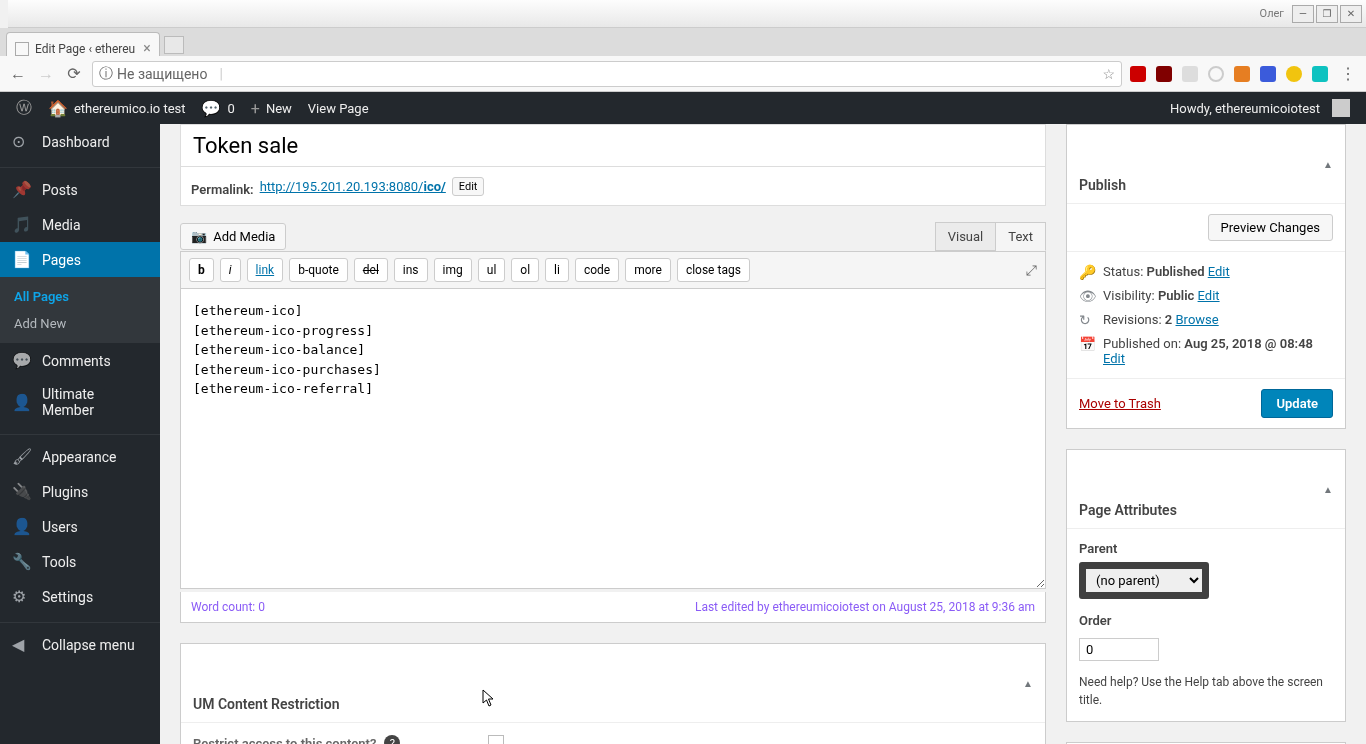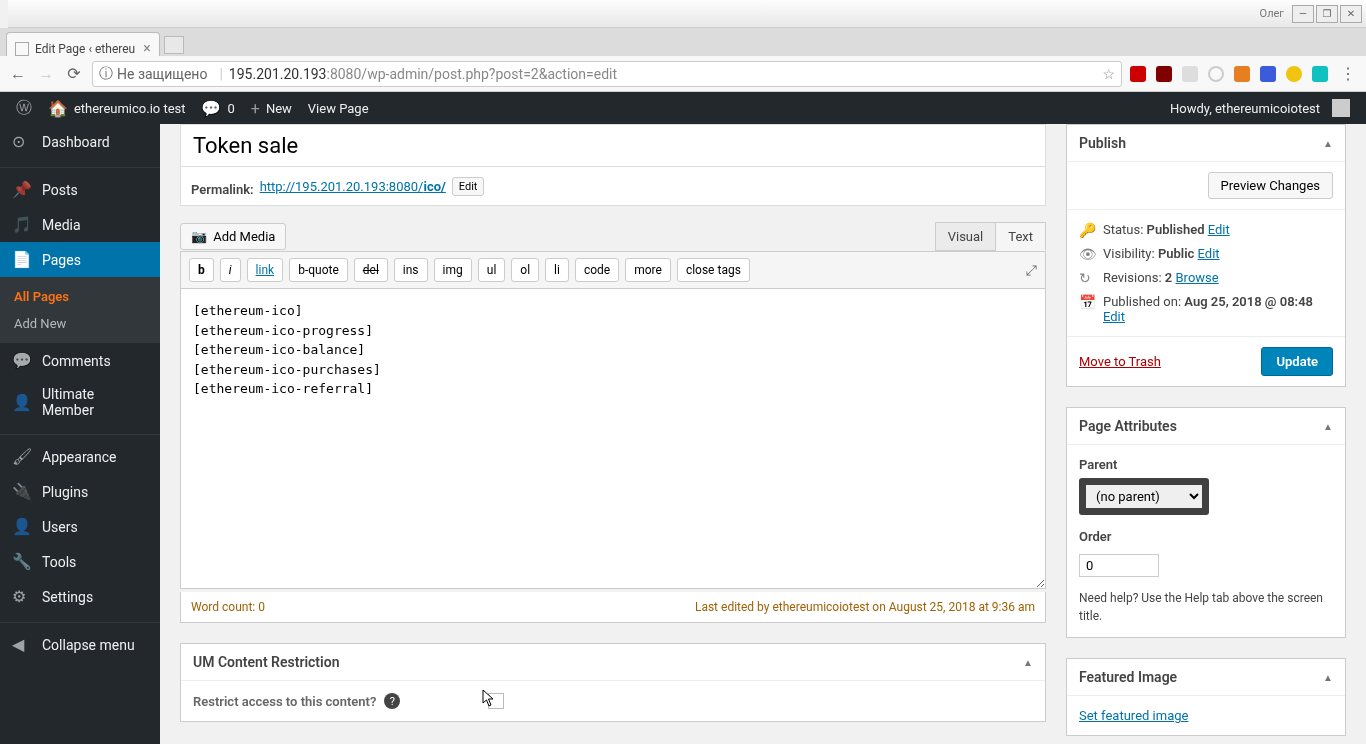"195.201.20.193:8080/wp-admin/post.php?po" span.url-text { html: <span> <span>195.201.20.193</span><span>:8080</span><span>/wp-admin/post.php?post=2&amp;action=edit</span> </span> -> none }
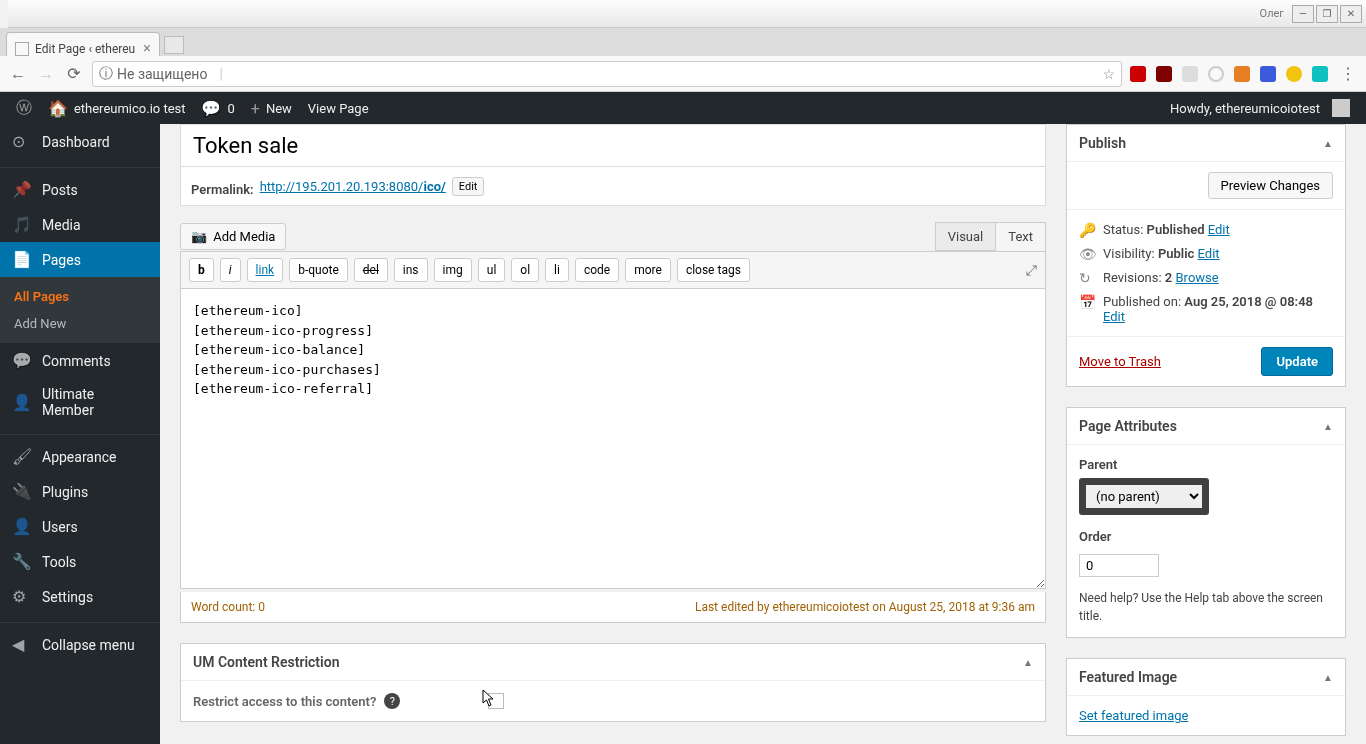"Publish" .postbox-header h2 { margin-top: none -> 42px }
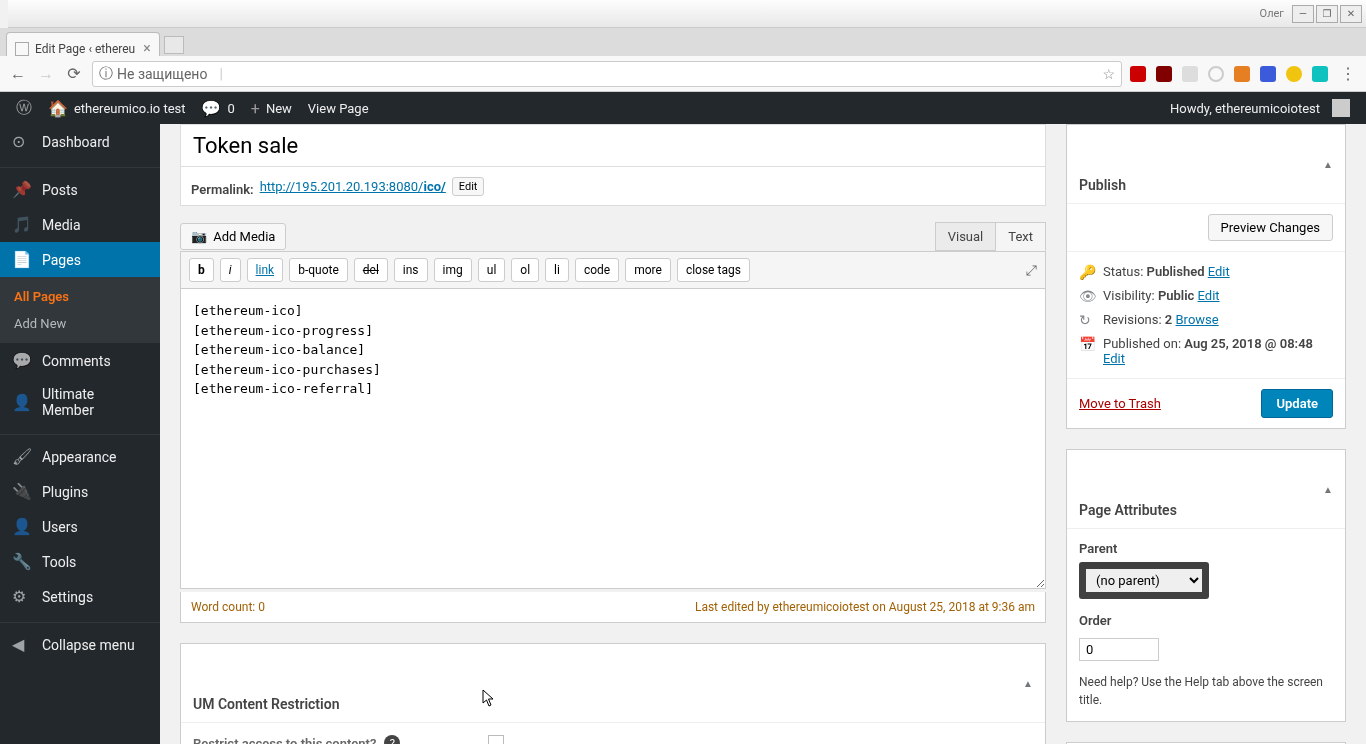"All Pages" .submenu-item.current { color: #f97316 -> #0ea5e9 }
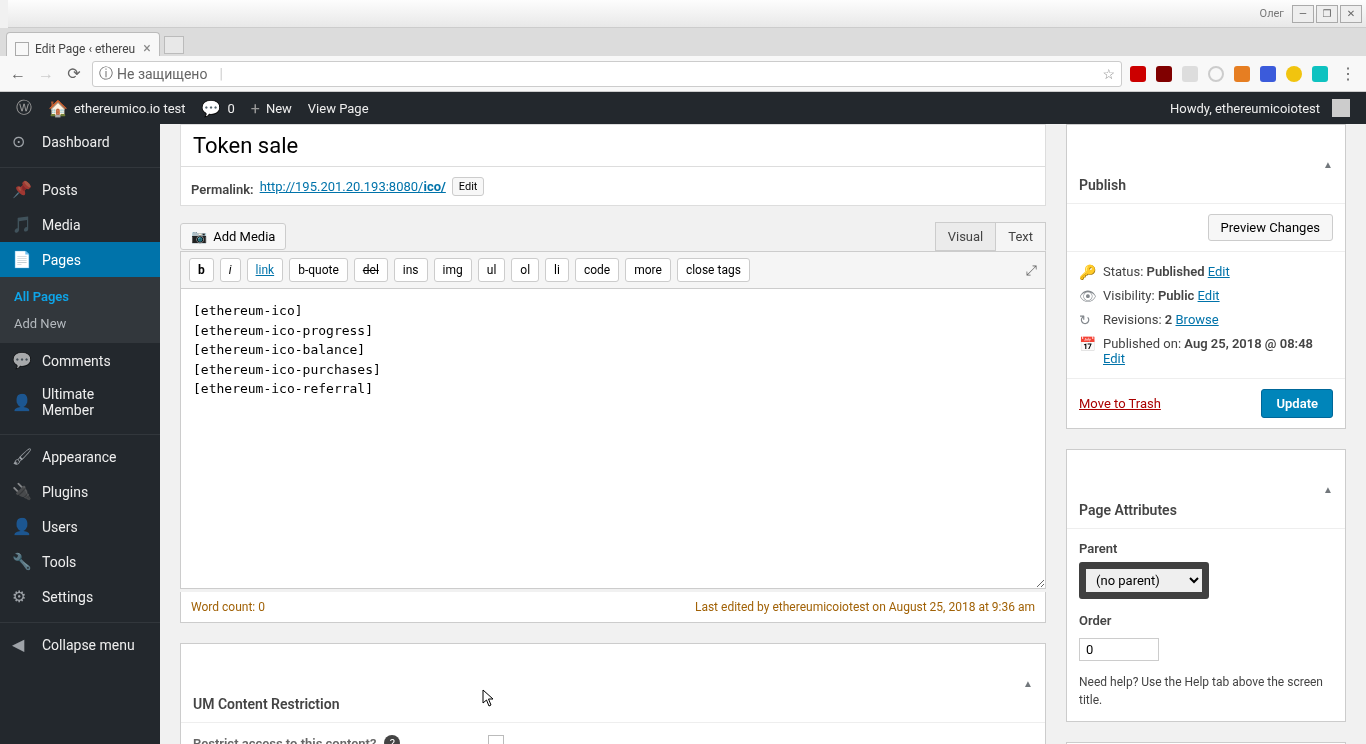"Word count: 0" .status-bar { color: #a16207 -> #8b5cf6 }
